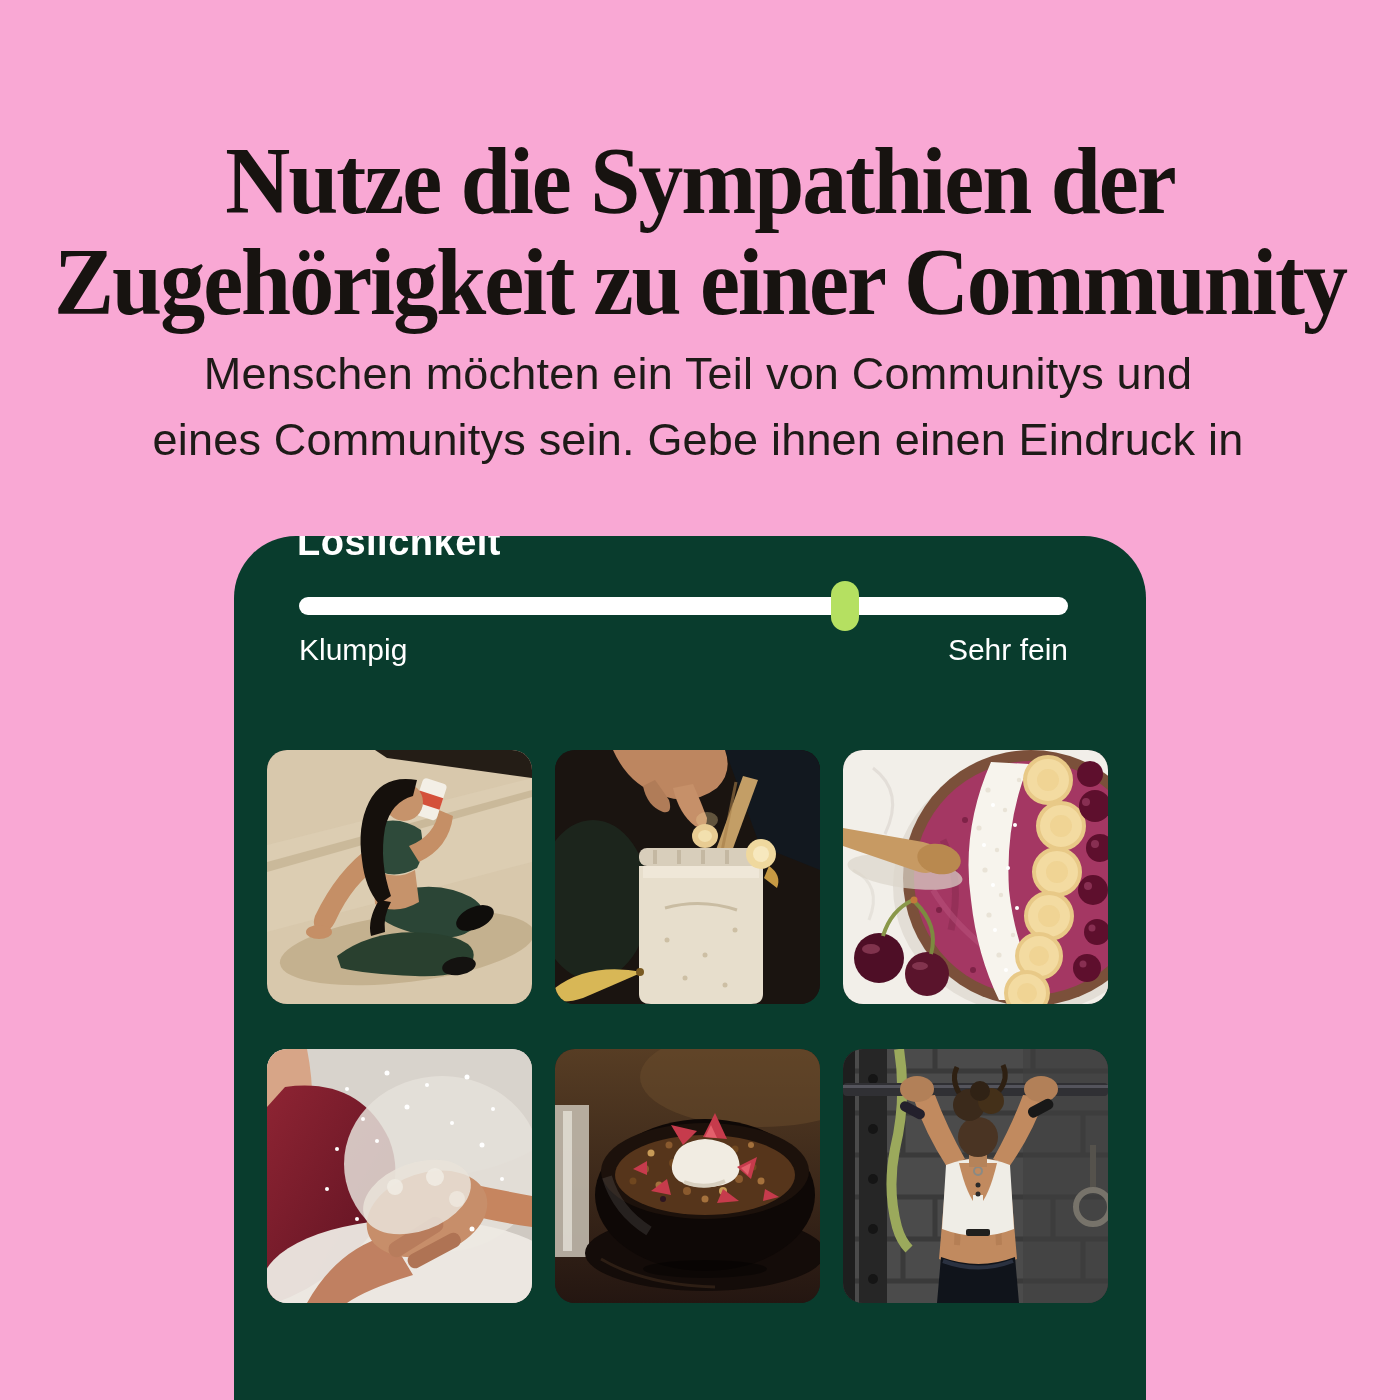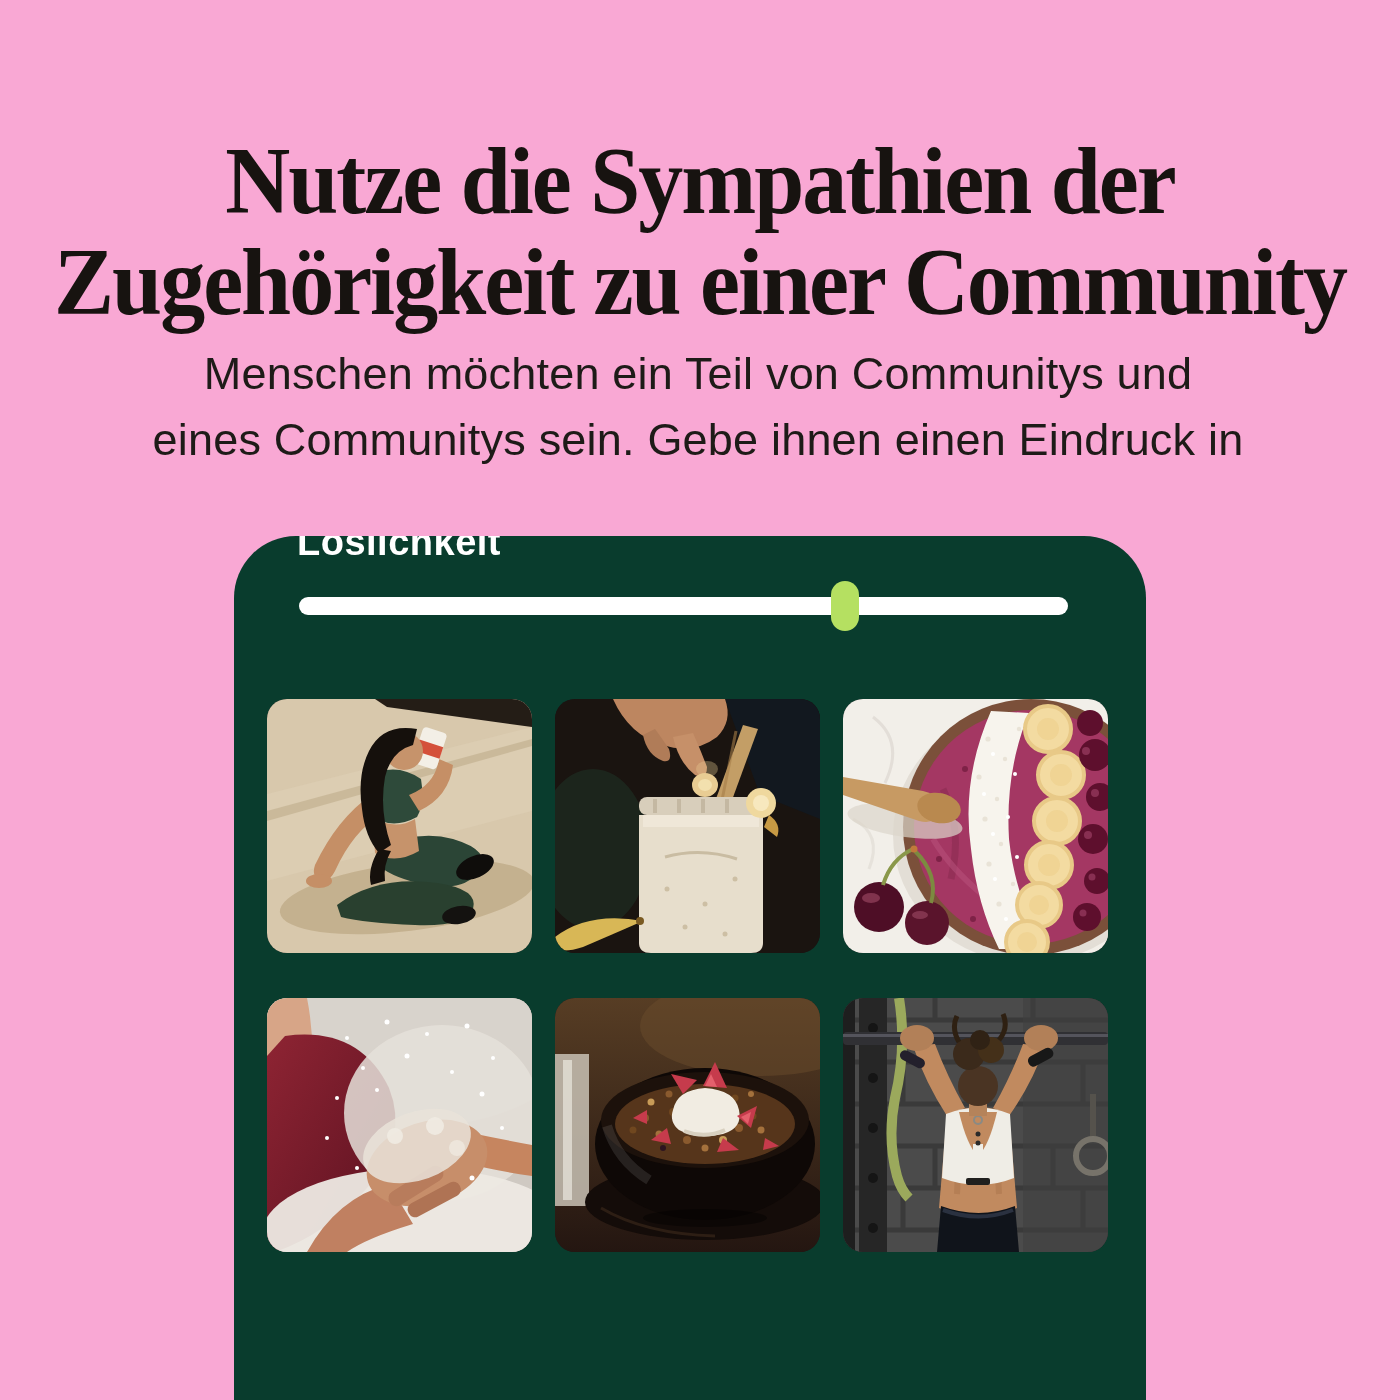"Klumpig" div.slider-labels { html: none -> <div> <span>Klumpig</span> <span>Sehr fein</span> </div> }
